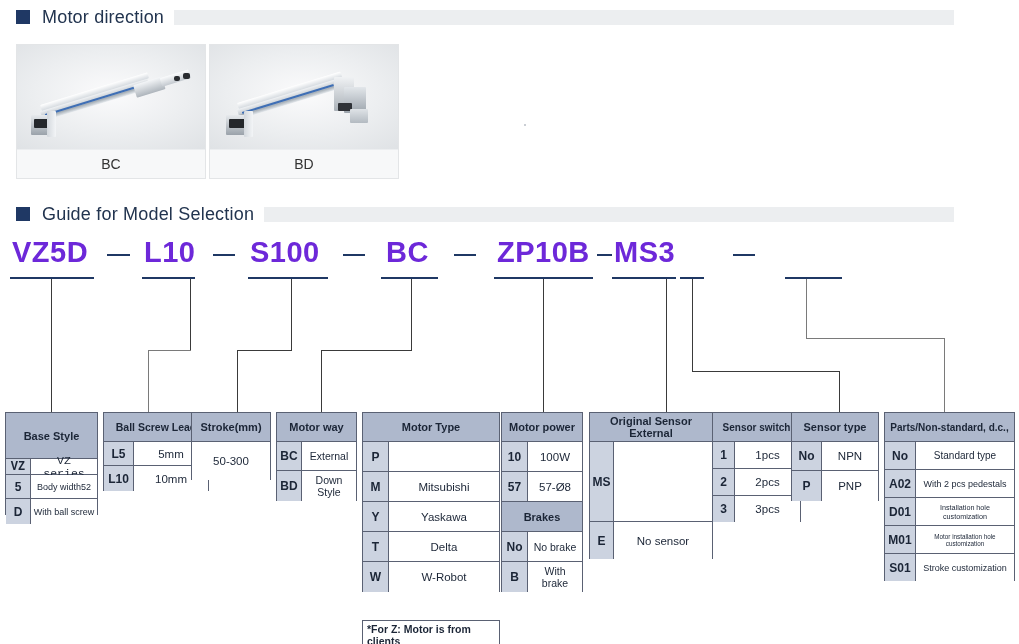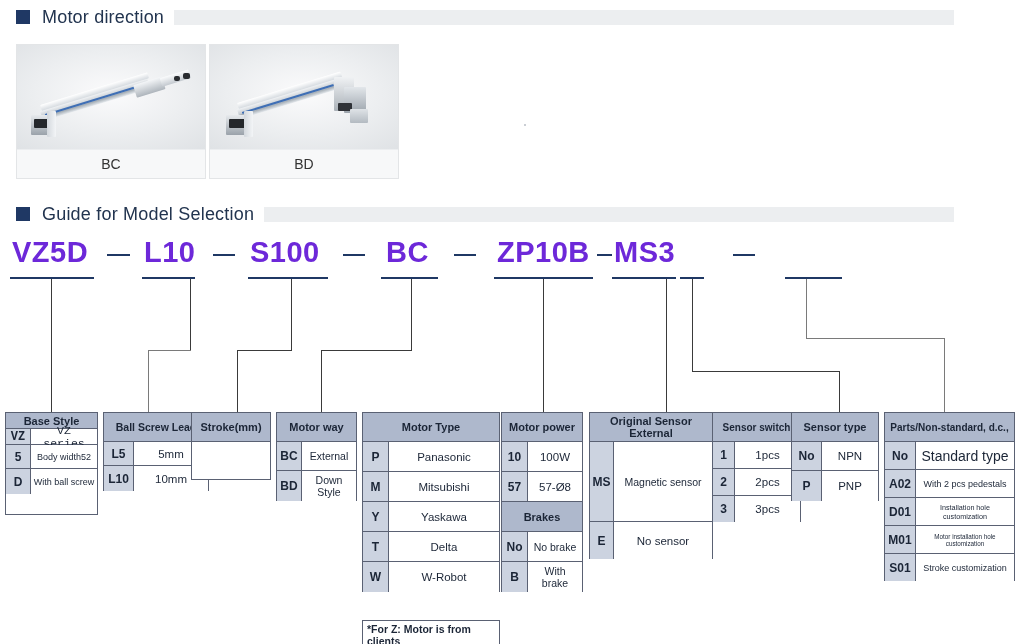"Base Style" div.th { height: 16px -> 46px }
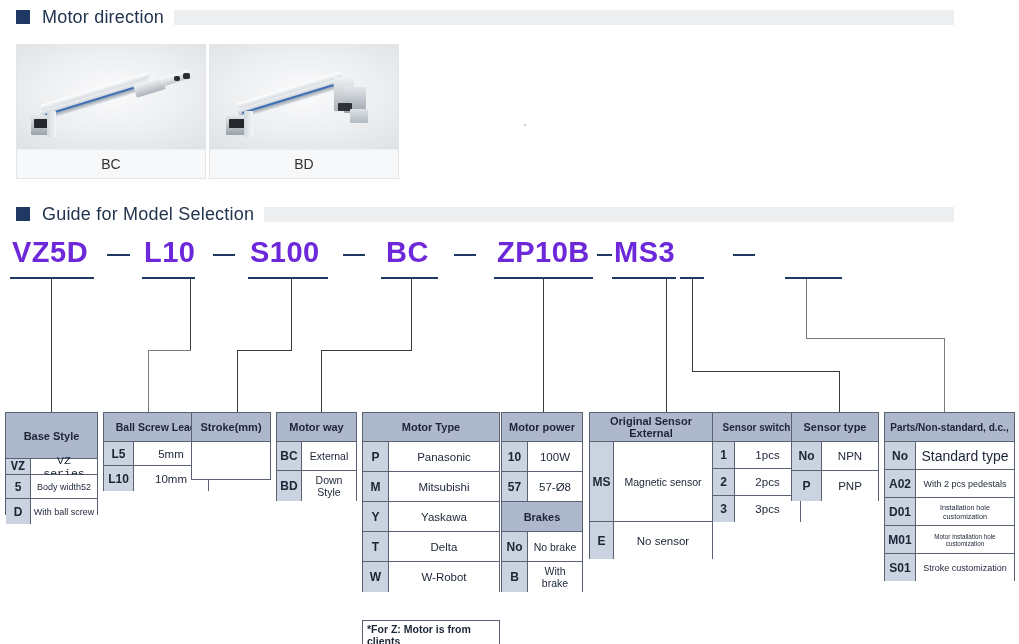"50-300" div.trow { html: none -> <div> <div>50-300</div> </div> }
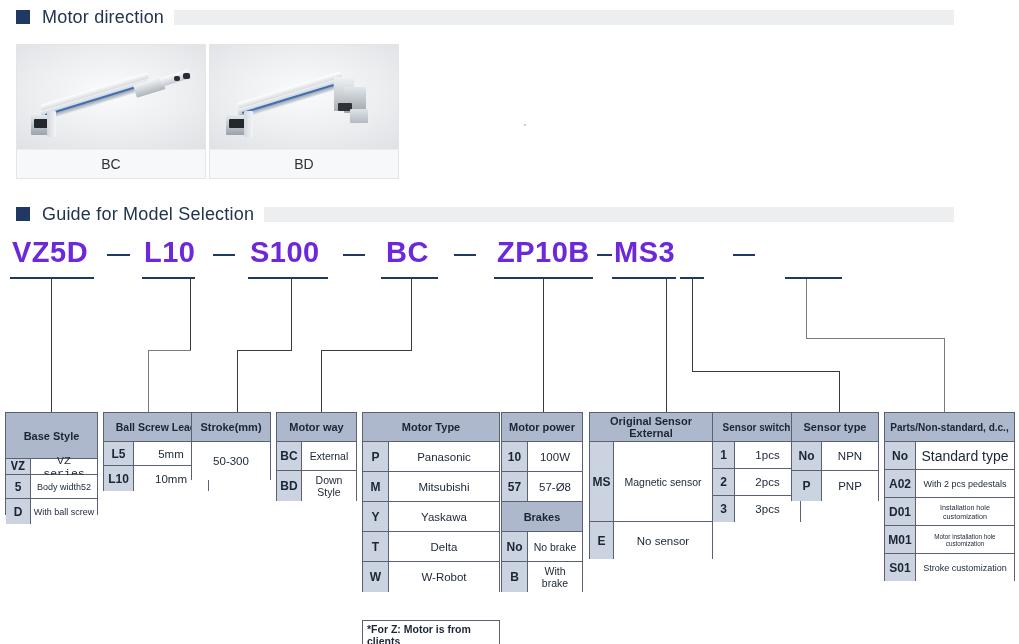"Panasonic" div.cr { html: <div>Panasonic</div> -> none }
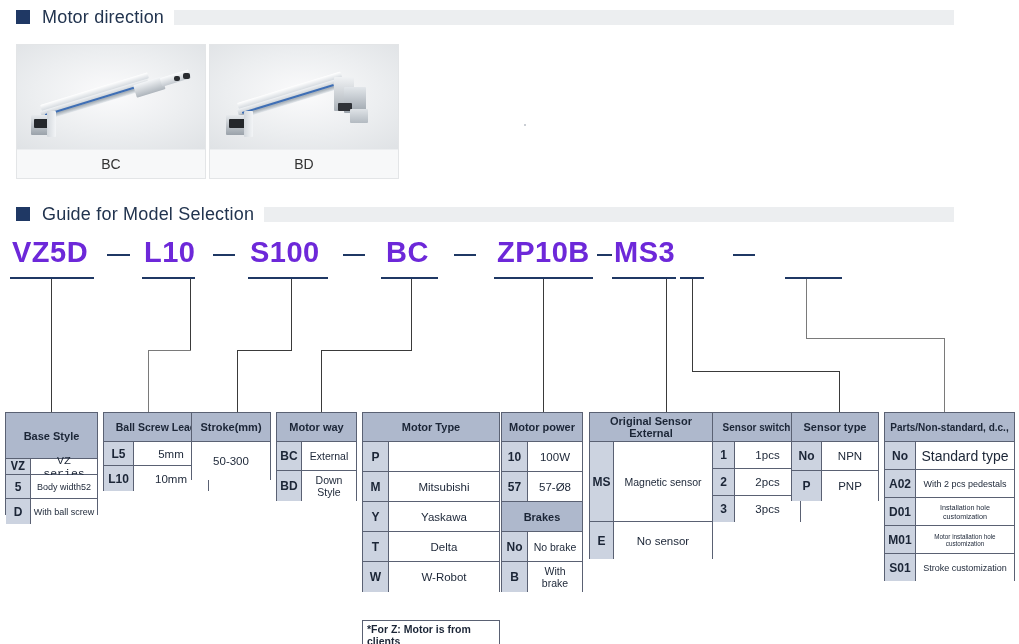"Standard type" div.cr { font-size: 14px -> 10px }
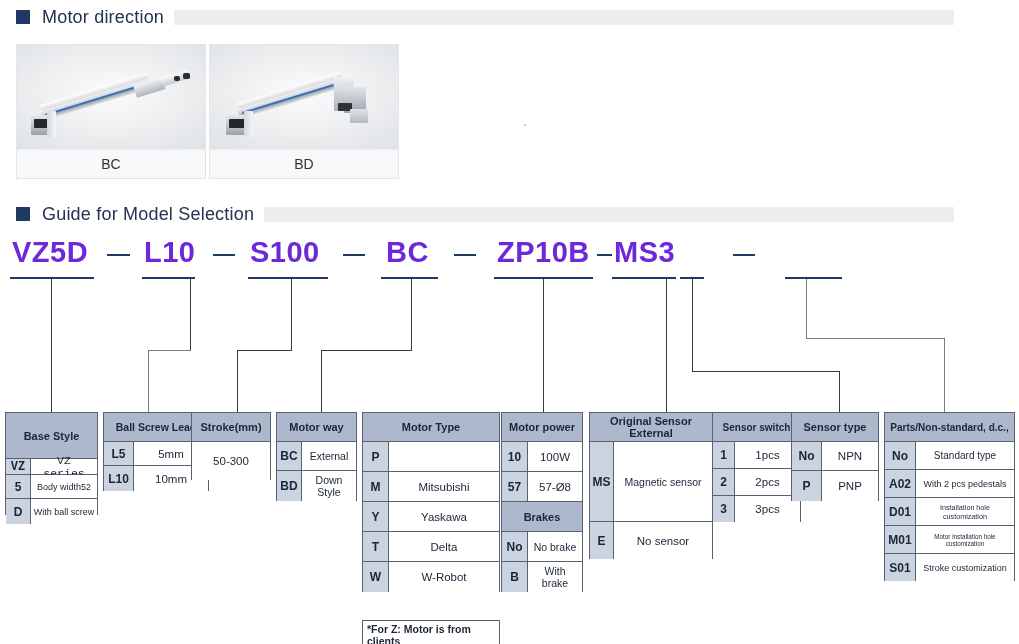"Magnetic sensor" div.cr { html: <div>Magnetic sensor</div> -> none }
